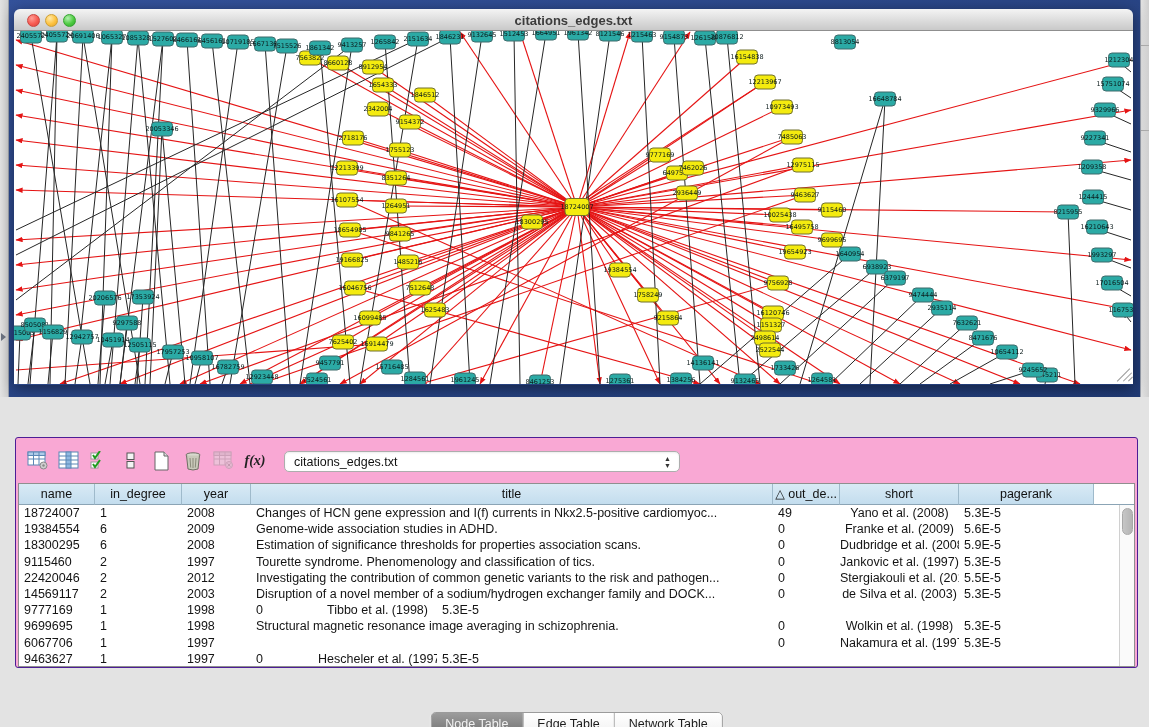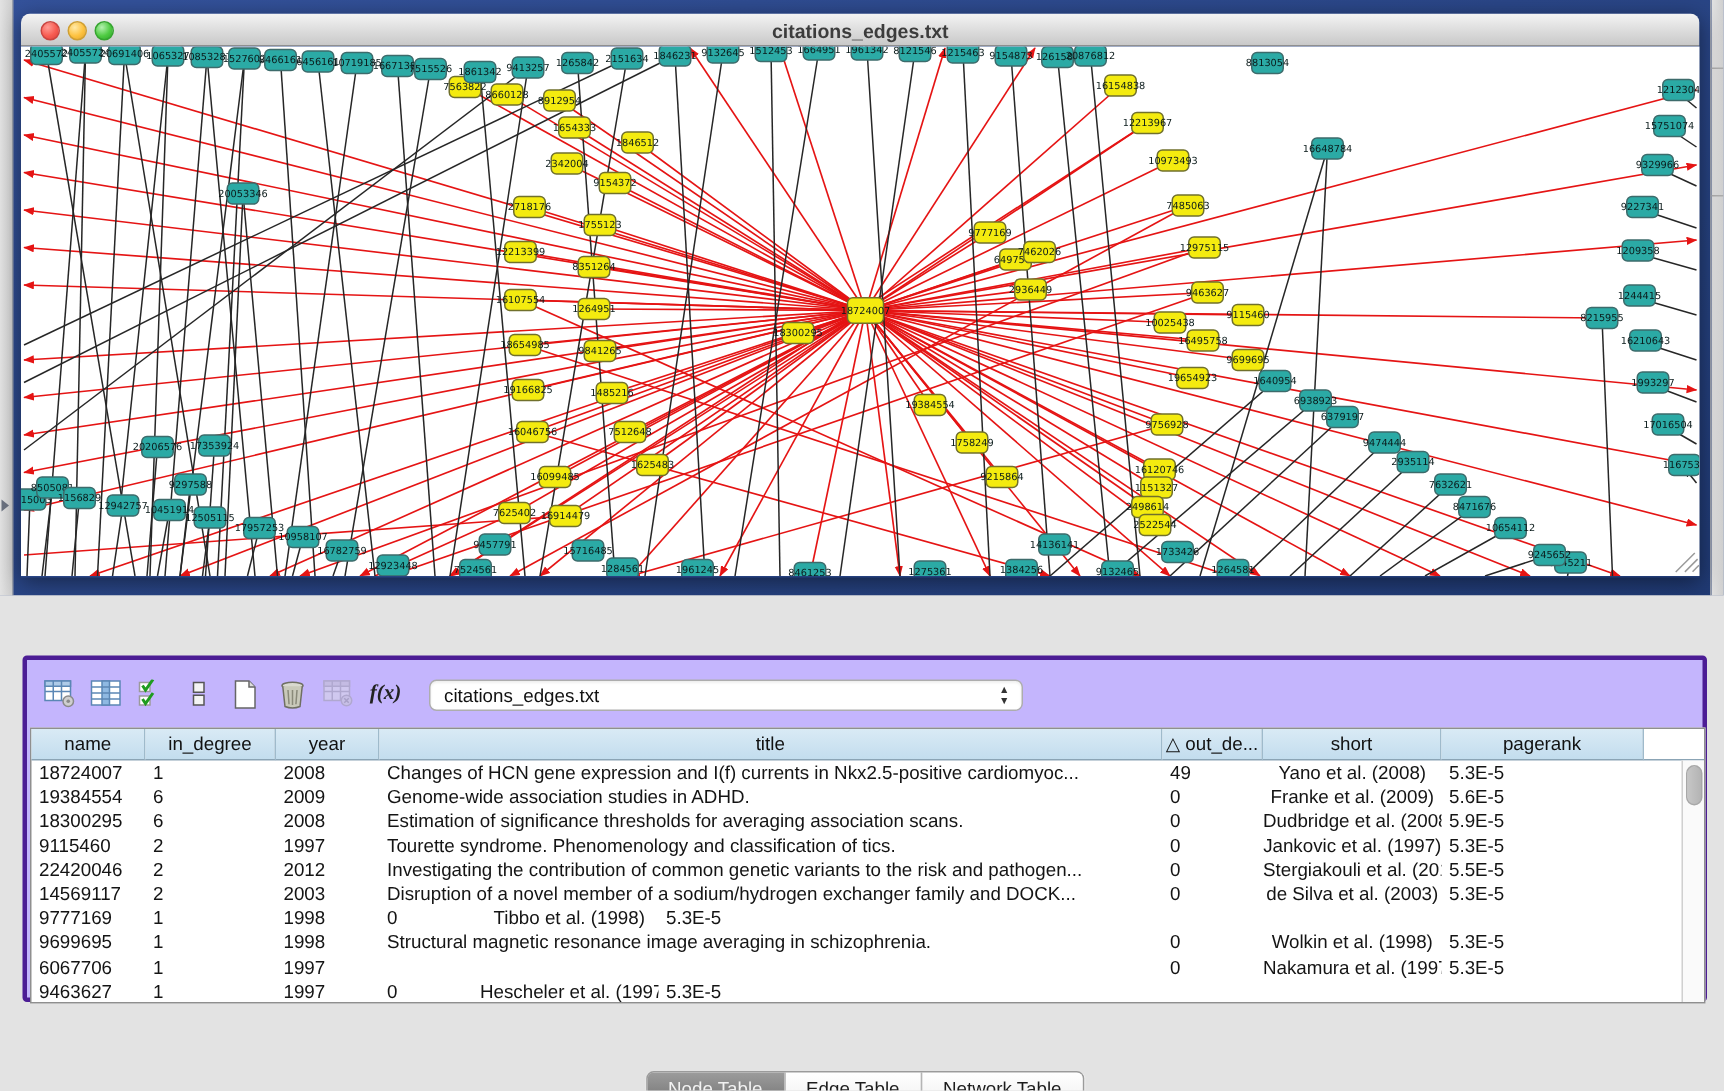"f(x)" .content-box { background: #c4b5fd -> #f9a8d4; border: 3px solid #4c1d95 -> 1px solid #4c1d95 }
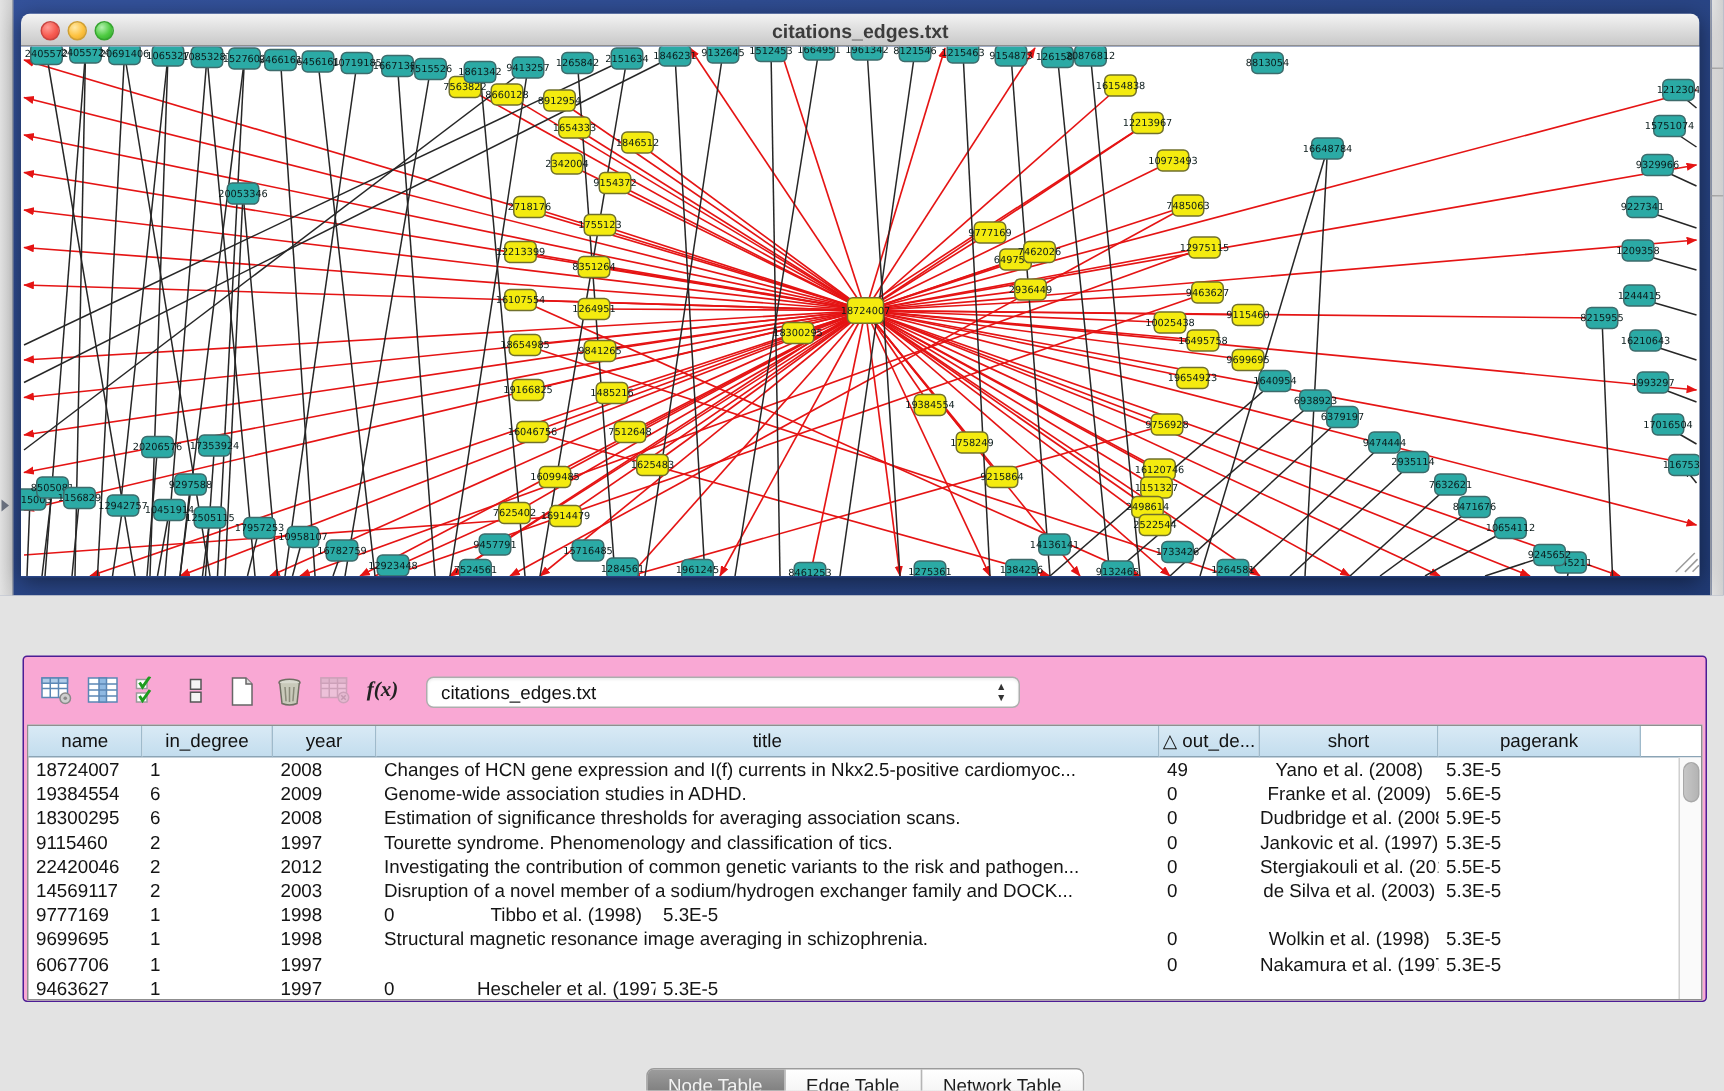"Estimation of significance thresholds" div.td { text: averaging -> properties }
